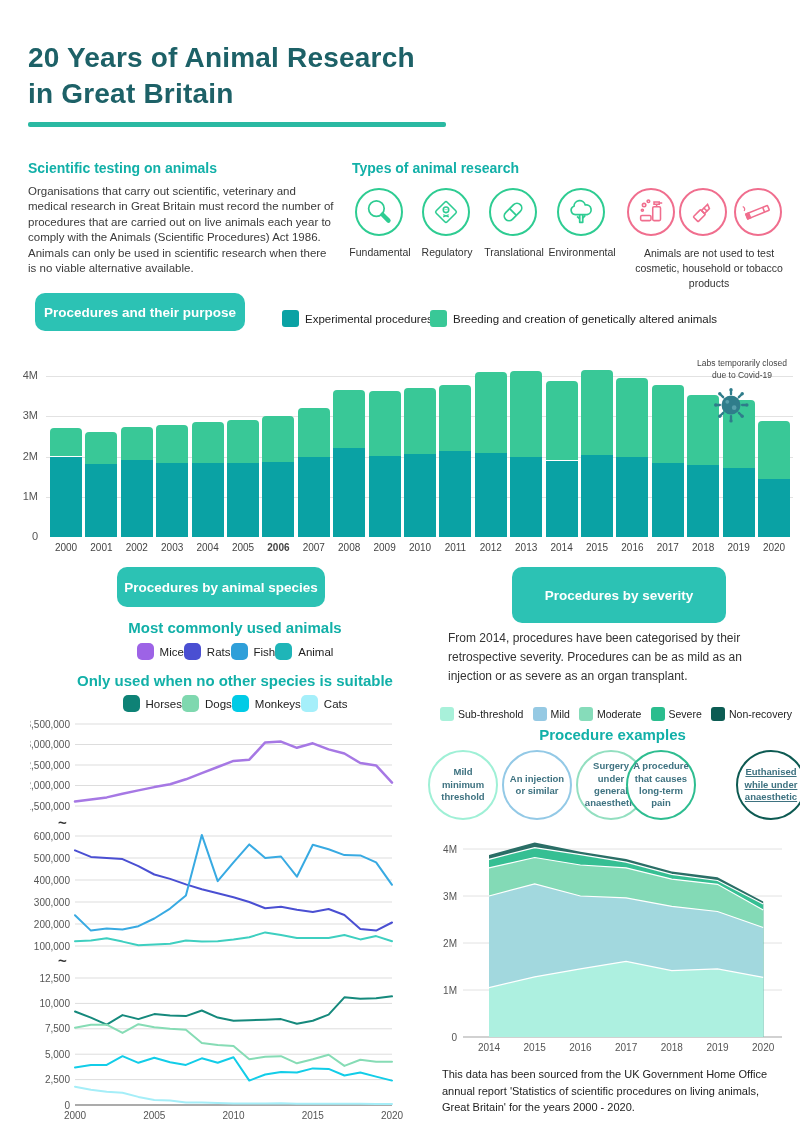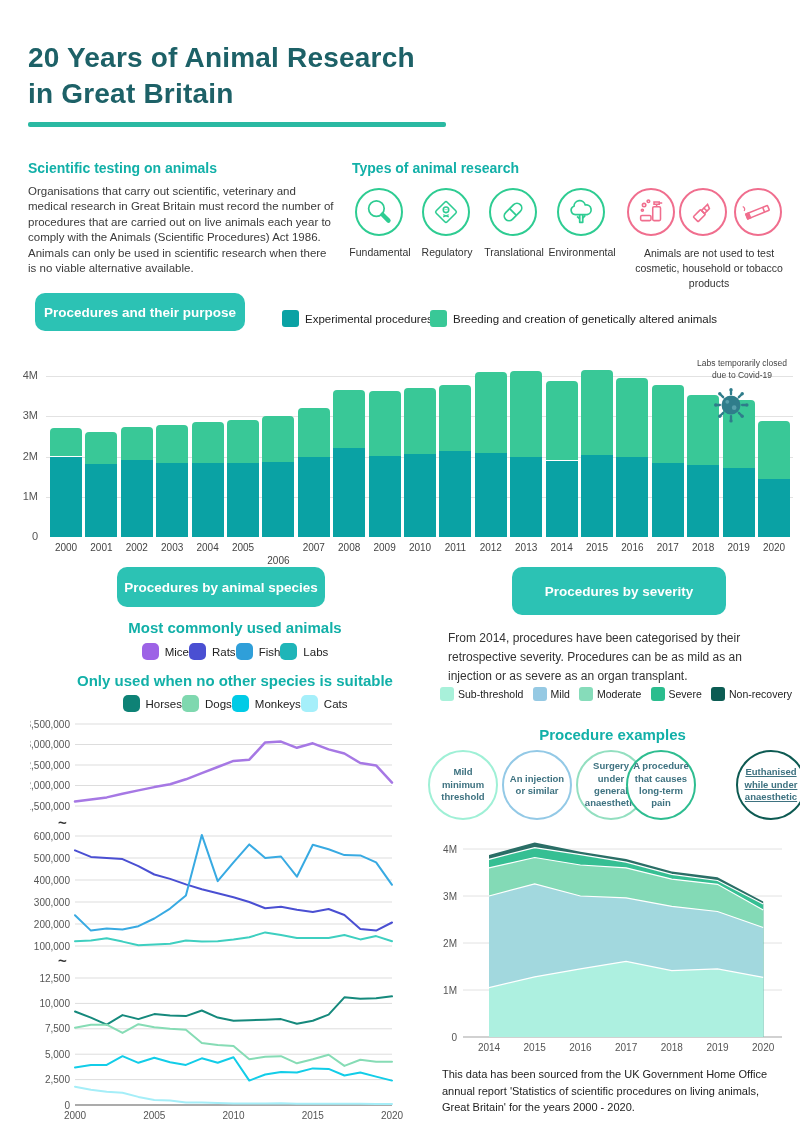"2006" div.xtick { font-weight: none -> bold; top: 200px -> 187px }
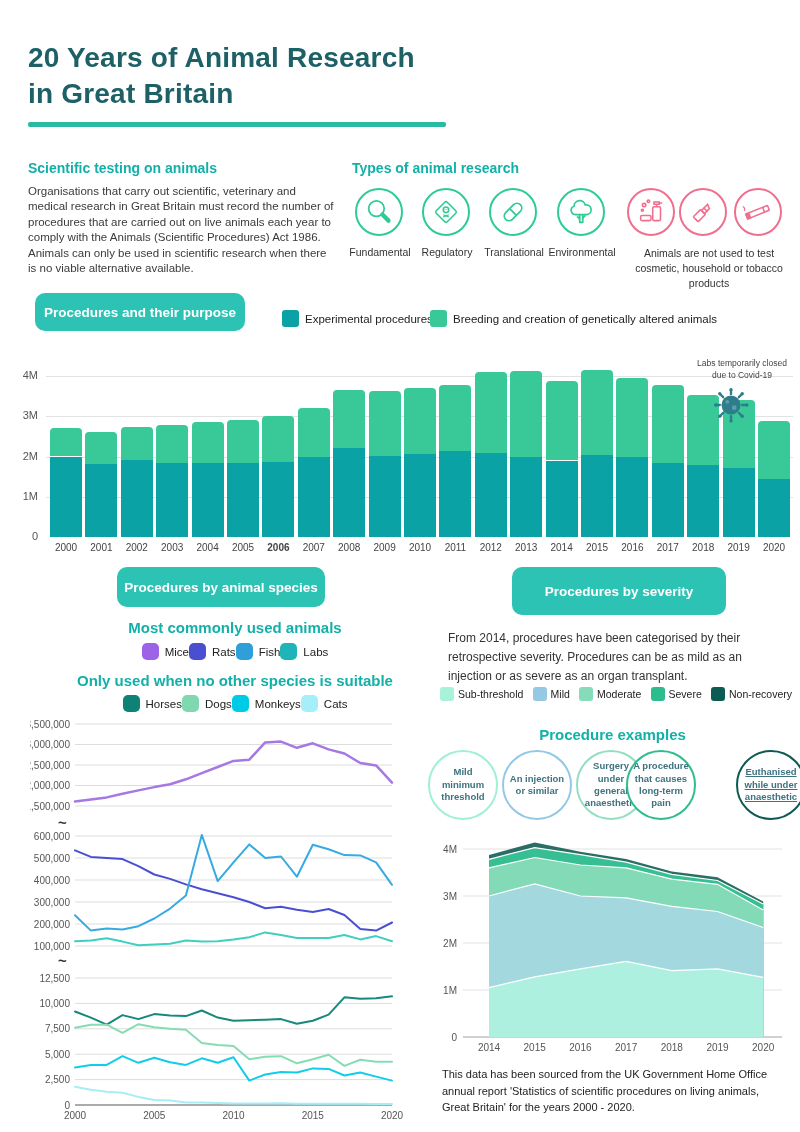"Procedures by severity" div.abs { height: 48px -> 56px }
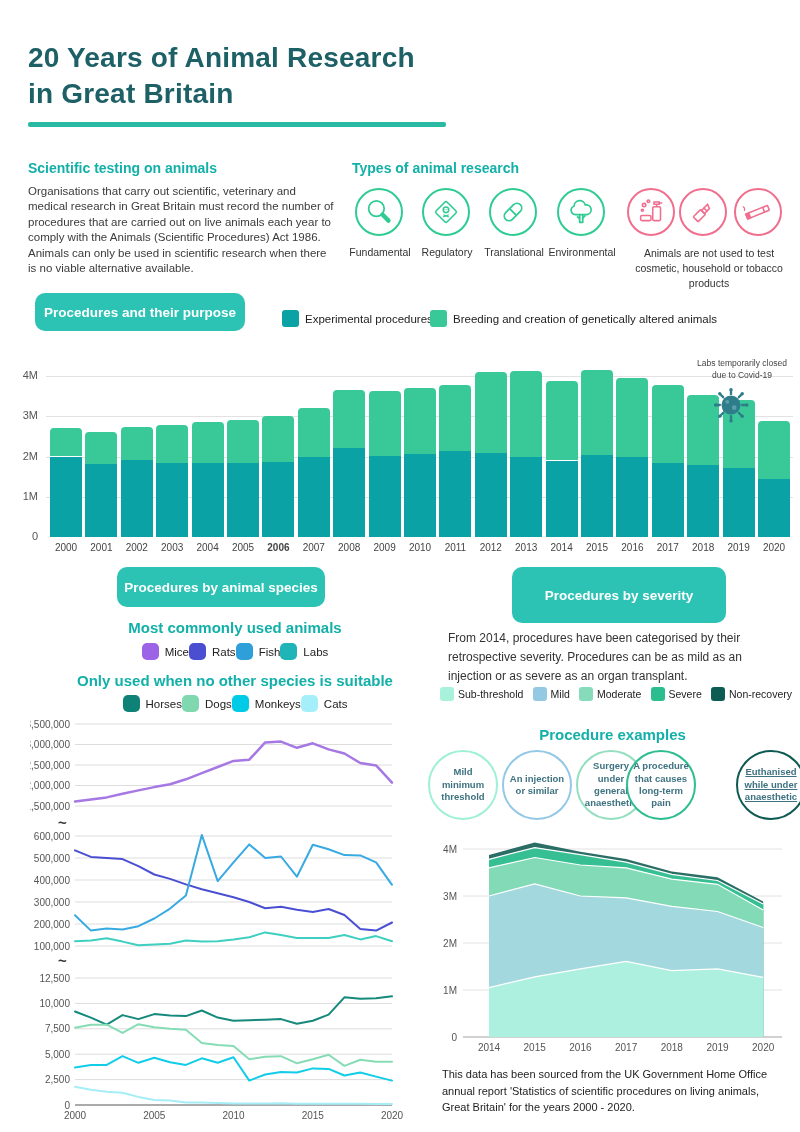"Labs" span { text: Labs -> Animal }
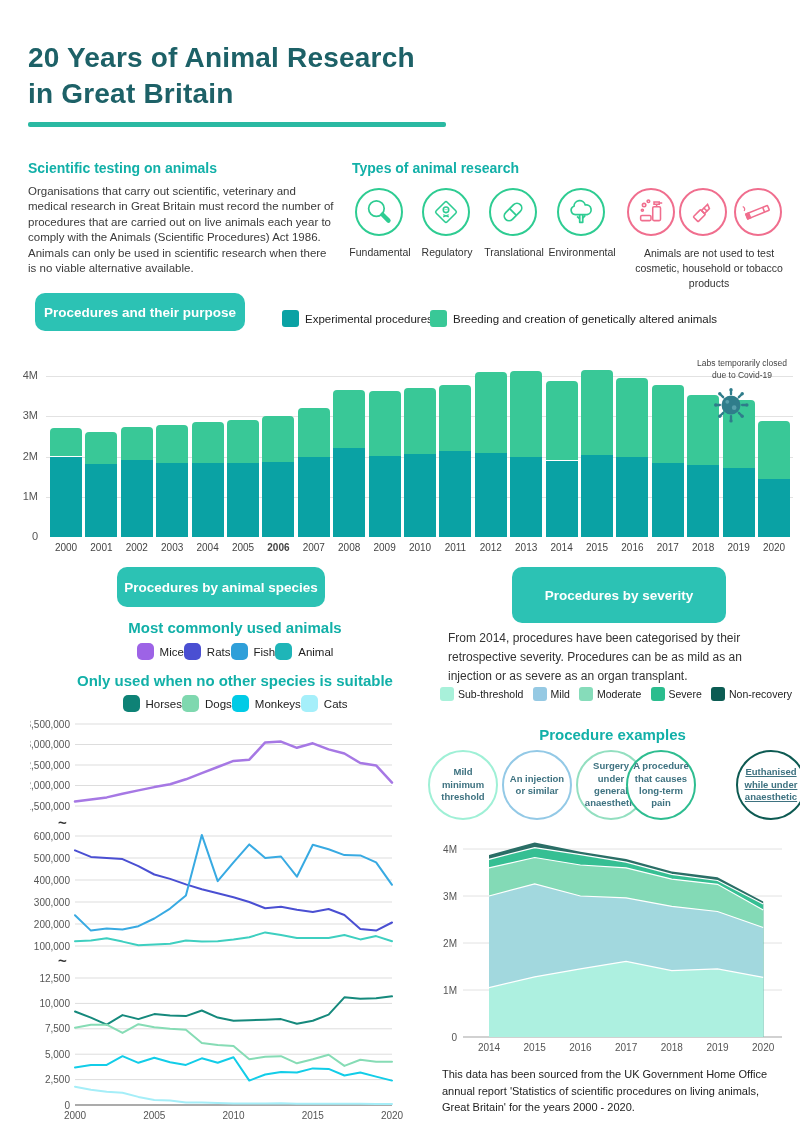"Sub-threshold" .sev-legend { margin-top: none -> 20px }
